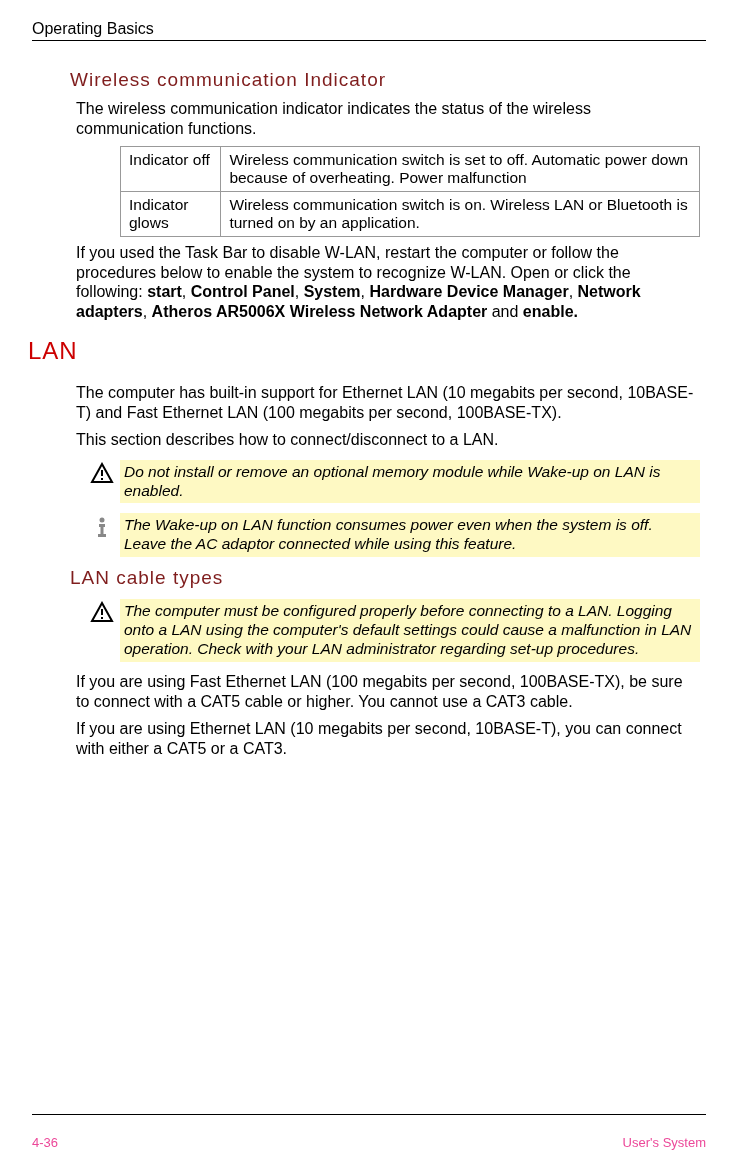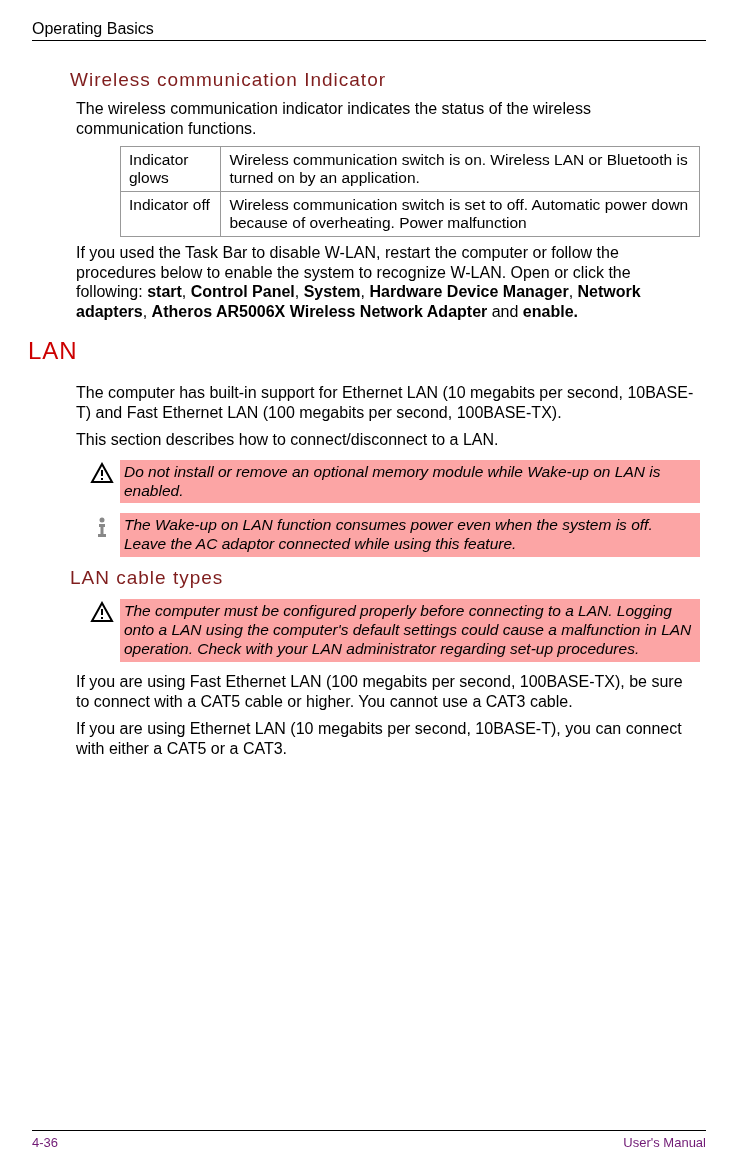"Indicator glows" tr { order: before "Indicator off" -> after "Indicator off" }
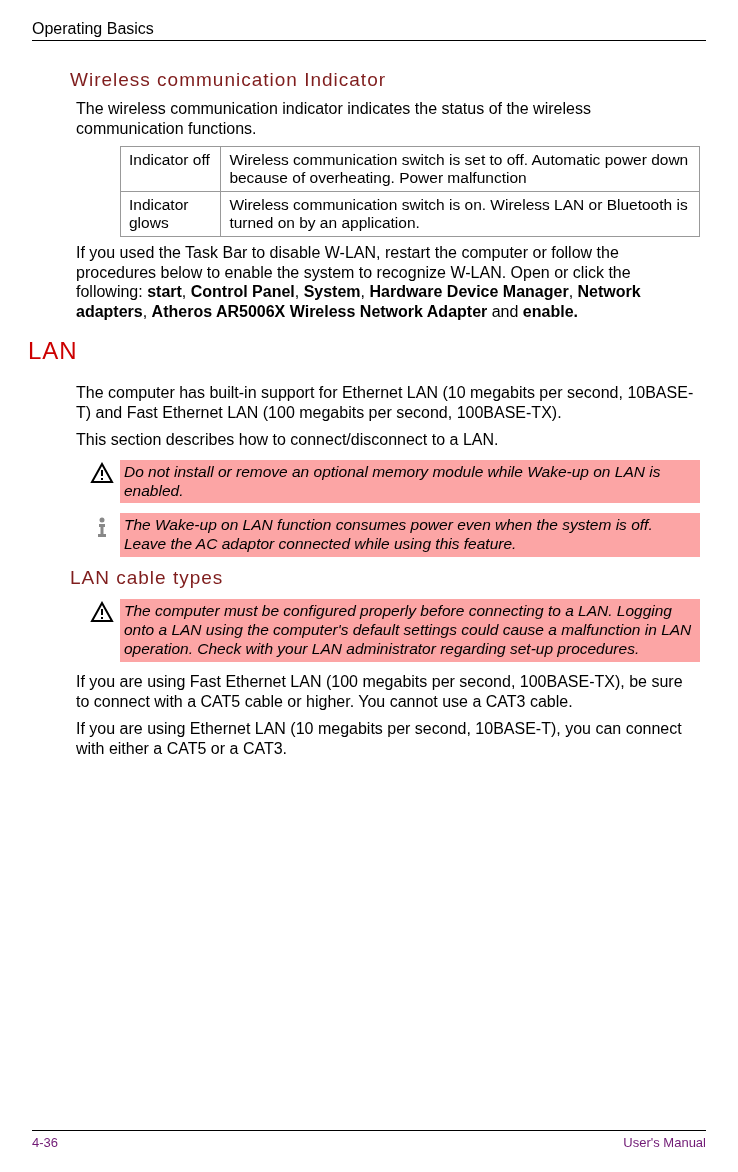"Do not install or remove" .note-text { background: #fca5a5 -> #fef9c3 }
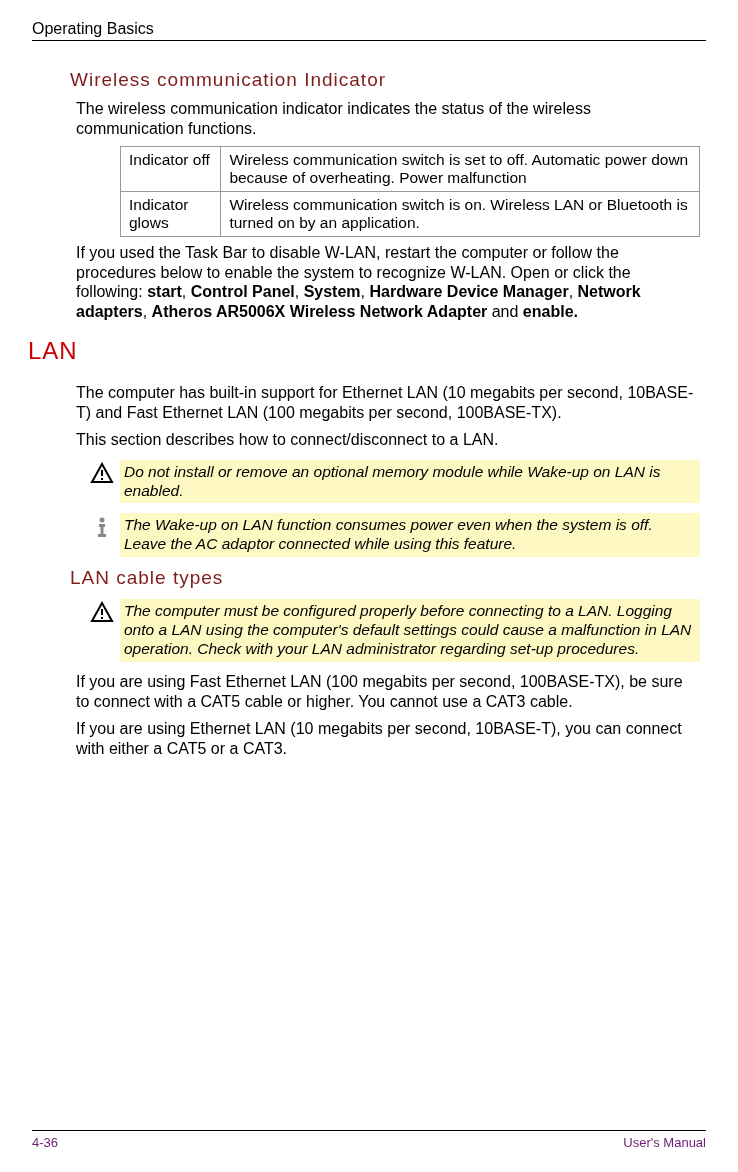"4-36" .footer-bar { color: #701a75 -> #ec4899; padding-top: 4px -> 20px }
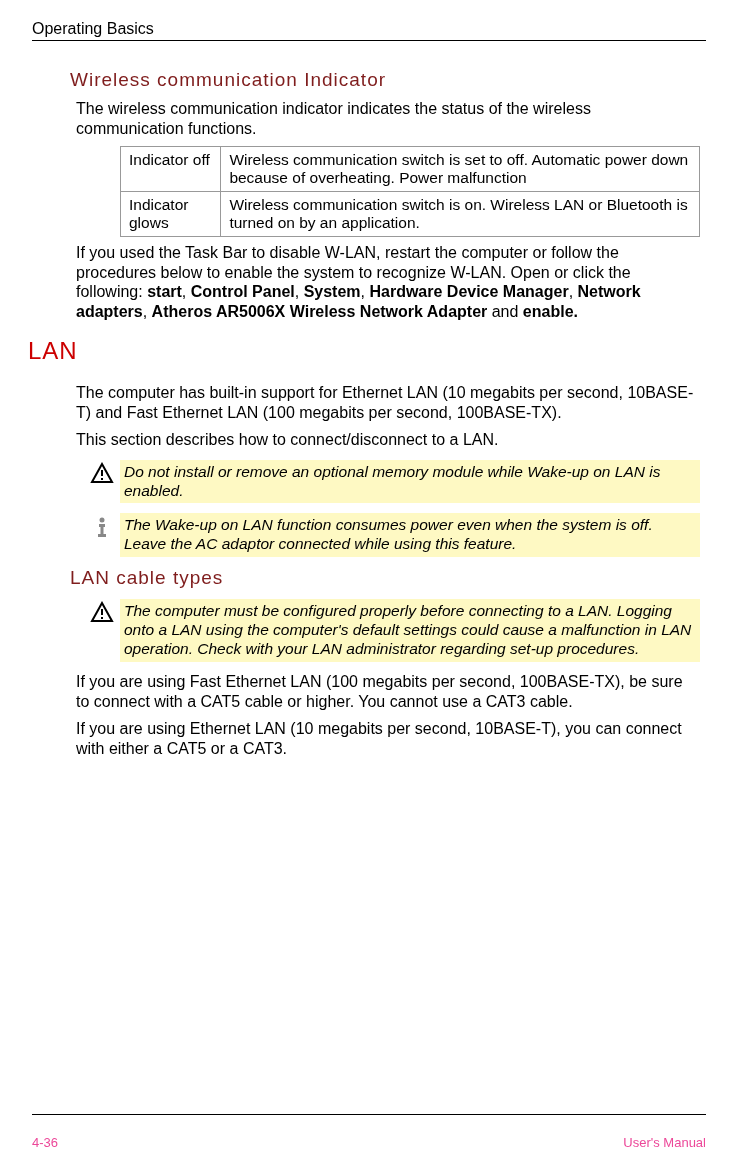"User's Manual" span { text: Manual -> System }
